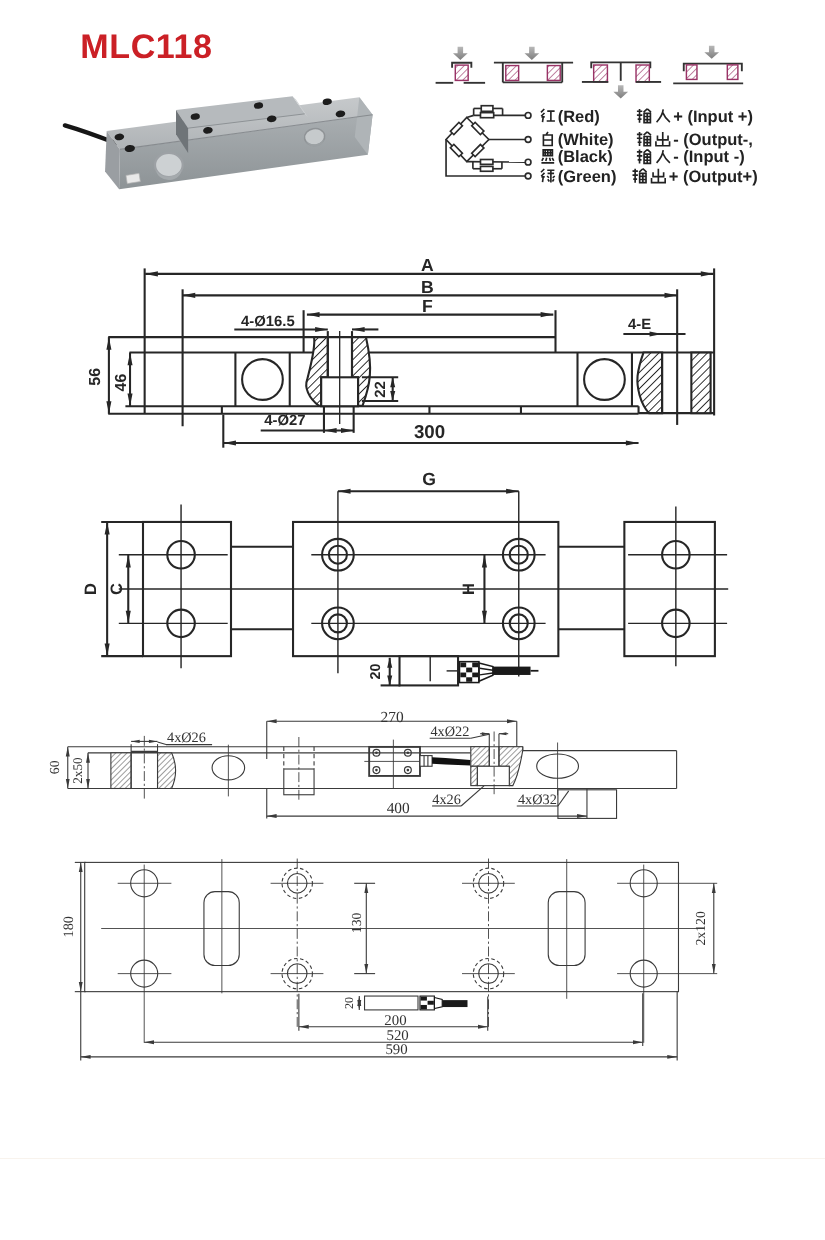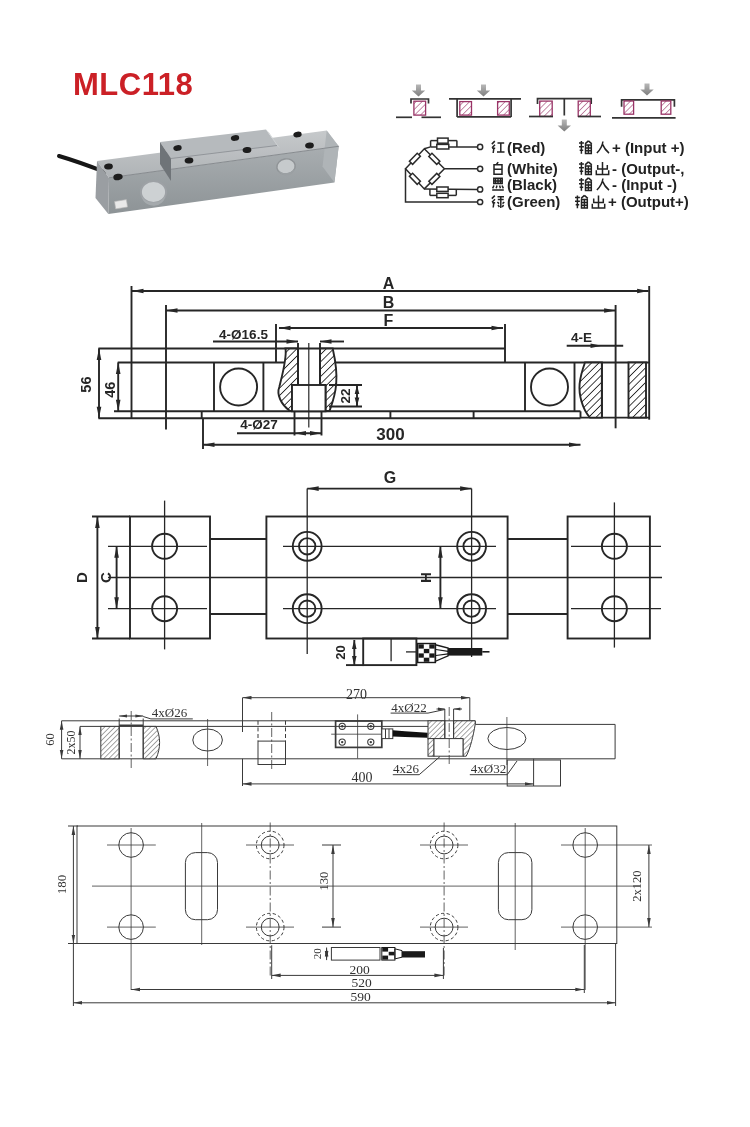"MLC118" #page { margin-top: 42px -> none }
